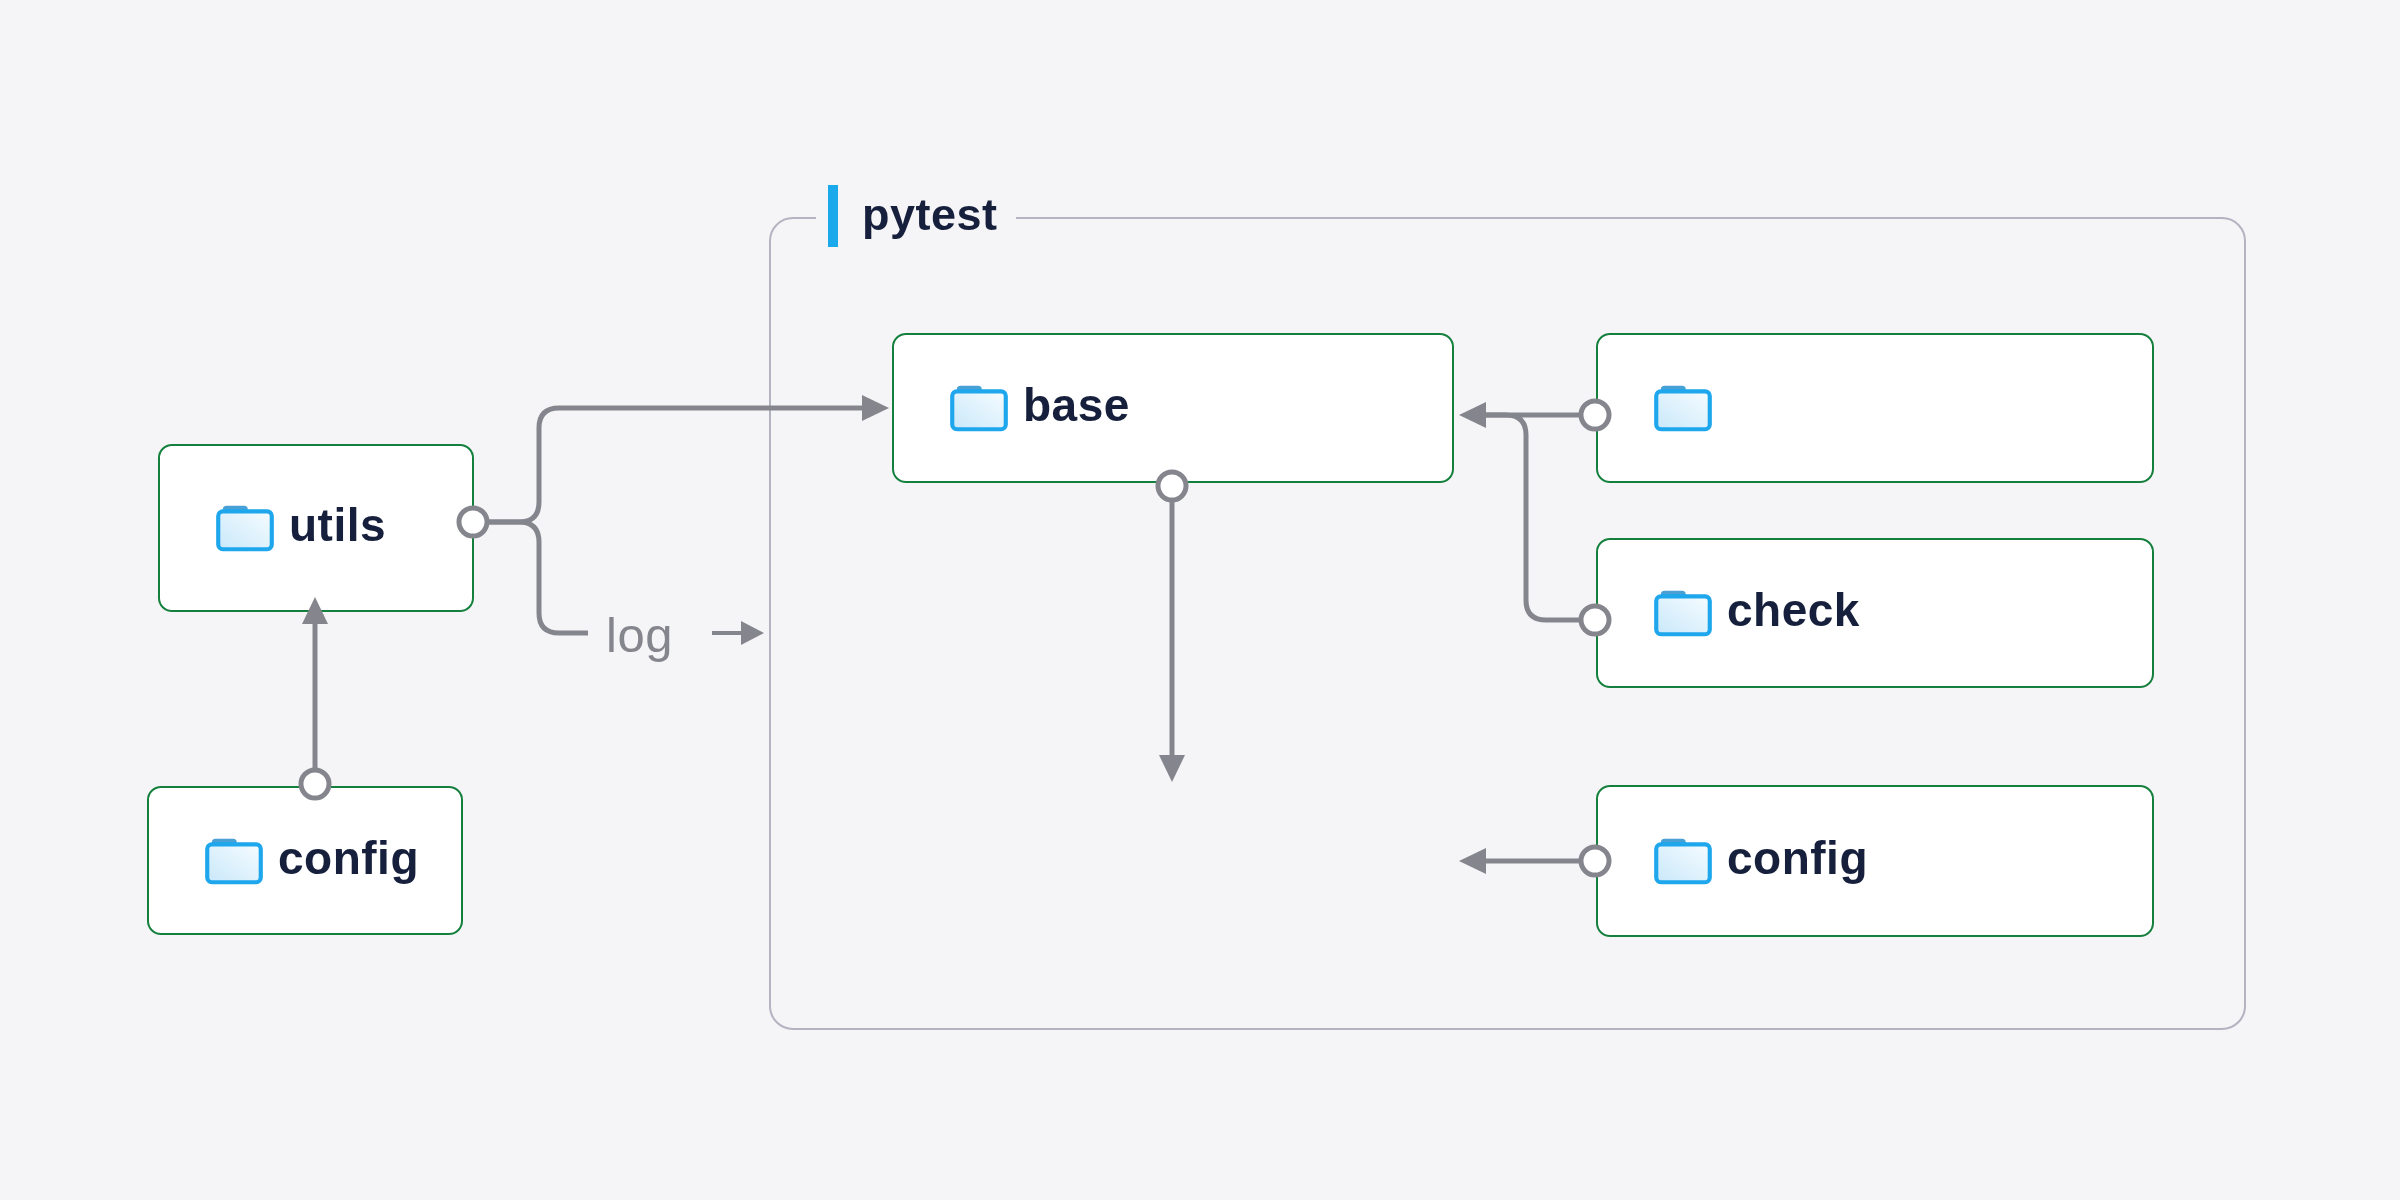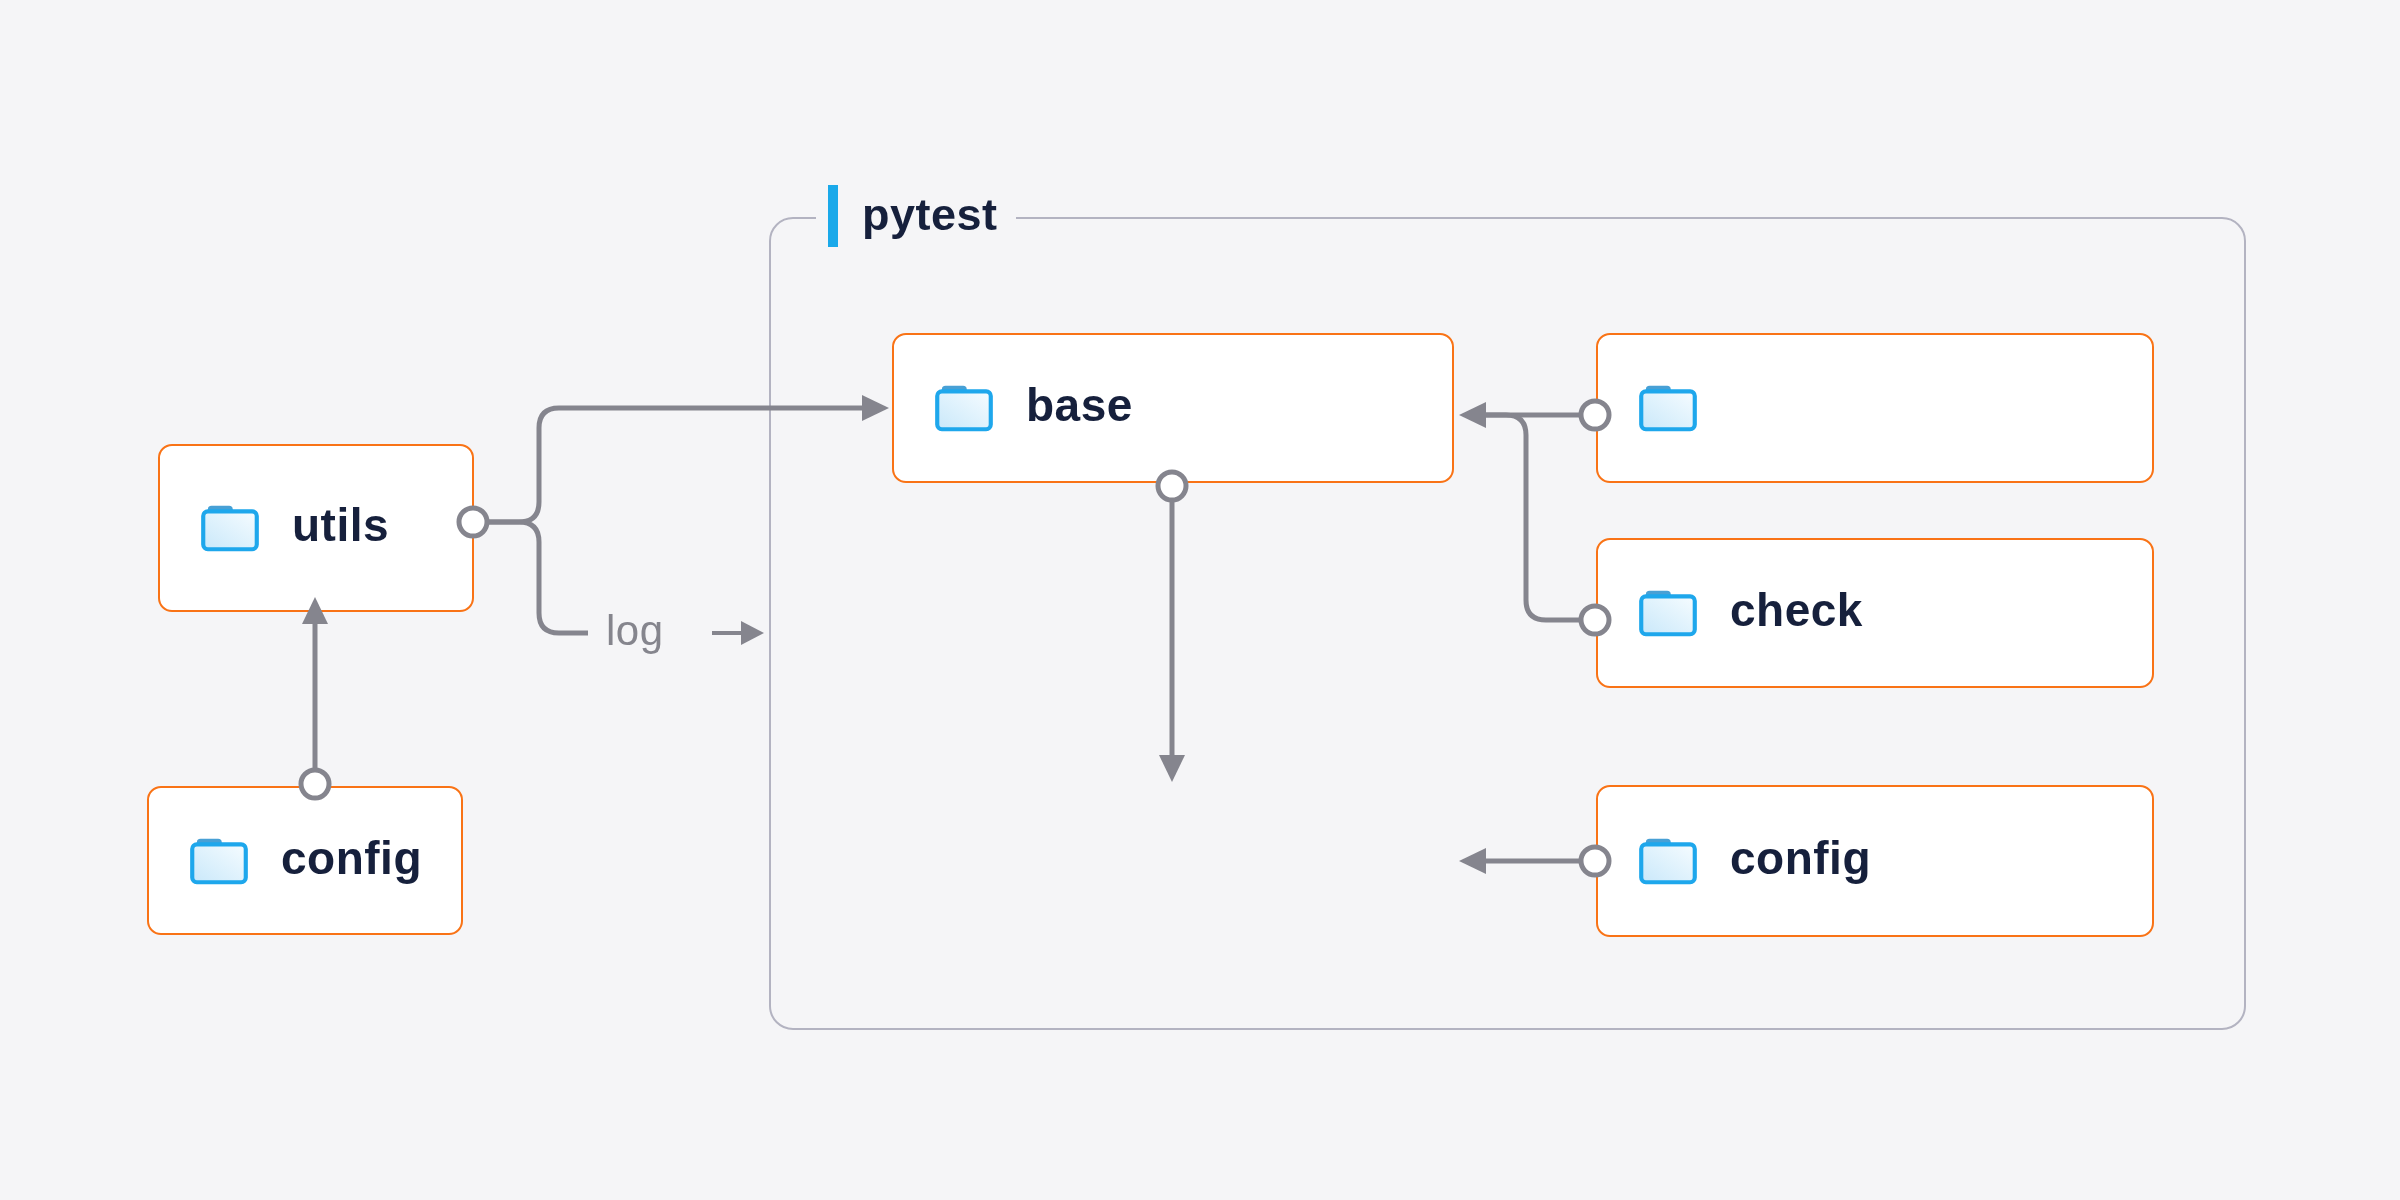"base" .node { border: 2px solid #f97316 -> 2px solid #15803d; gap: 32px -> 14px; padding-left: 40px -> 55px }
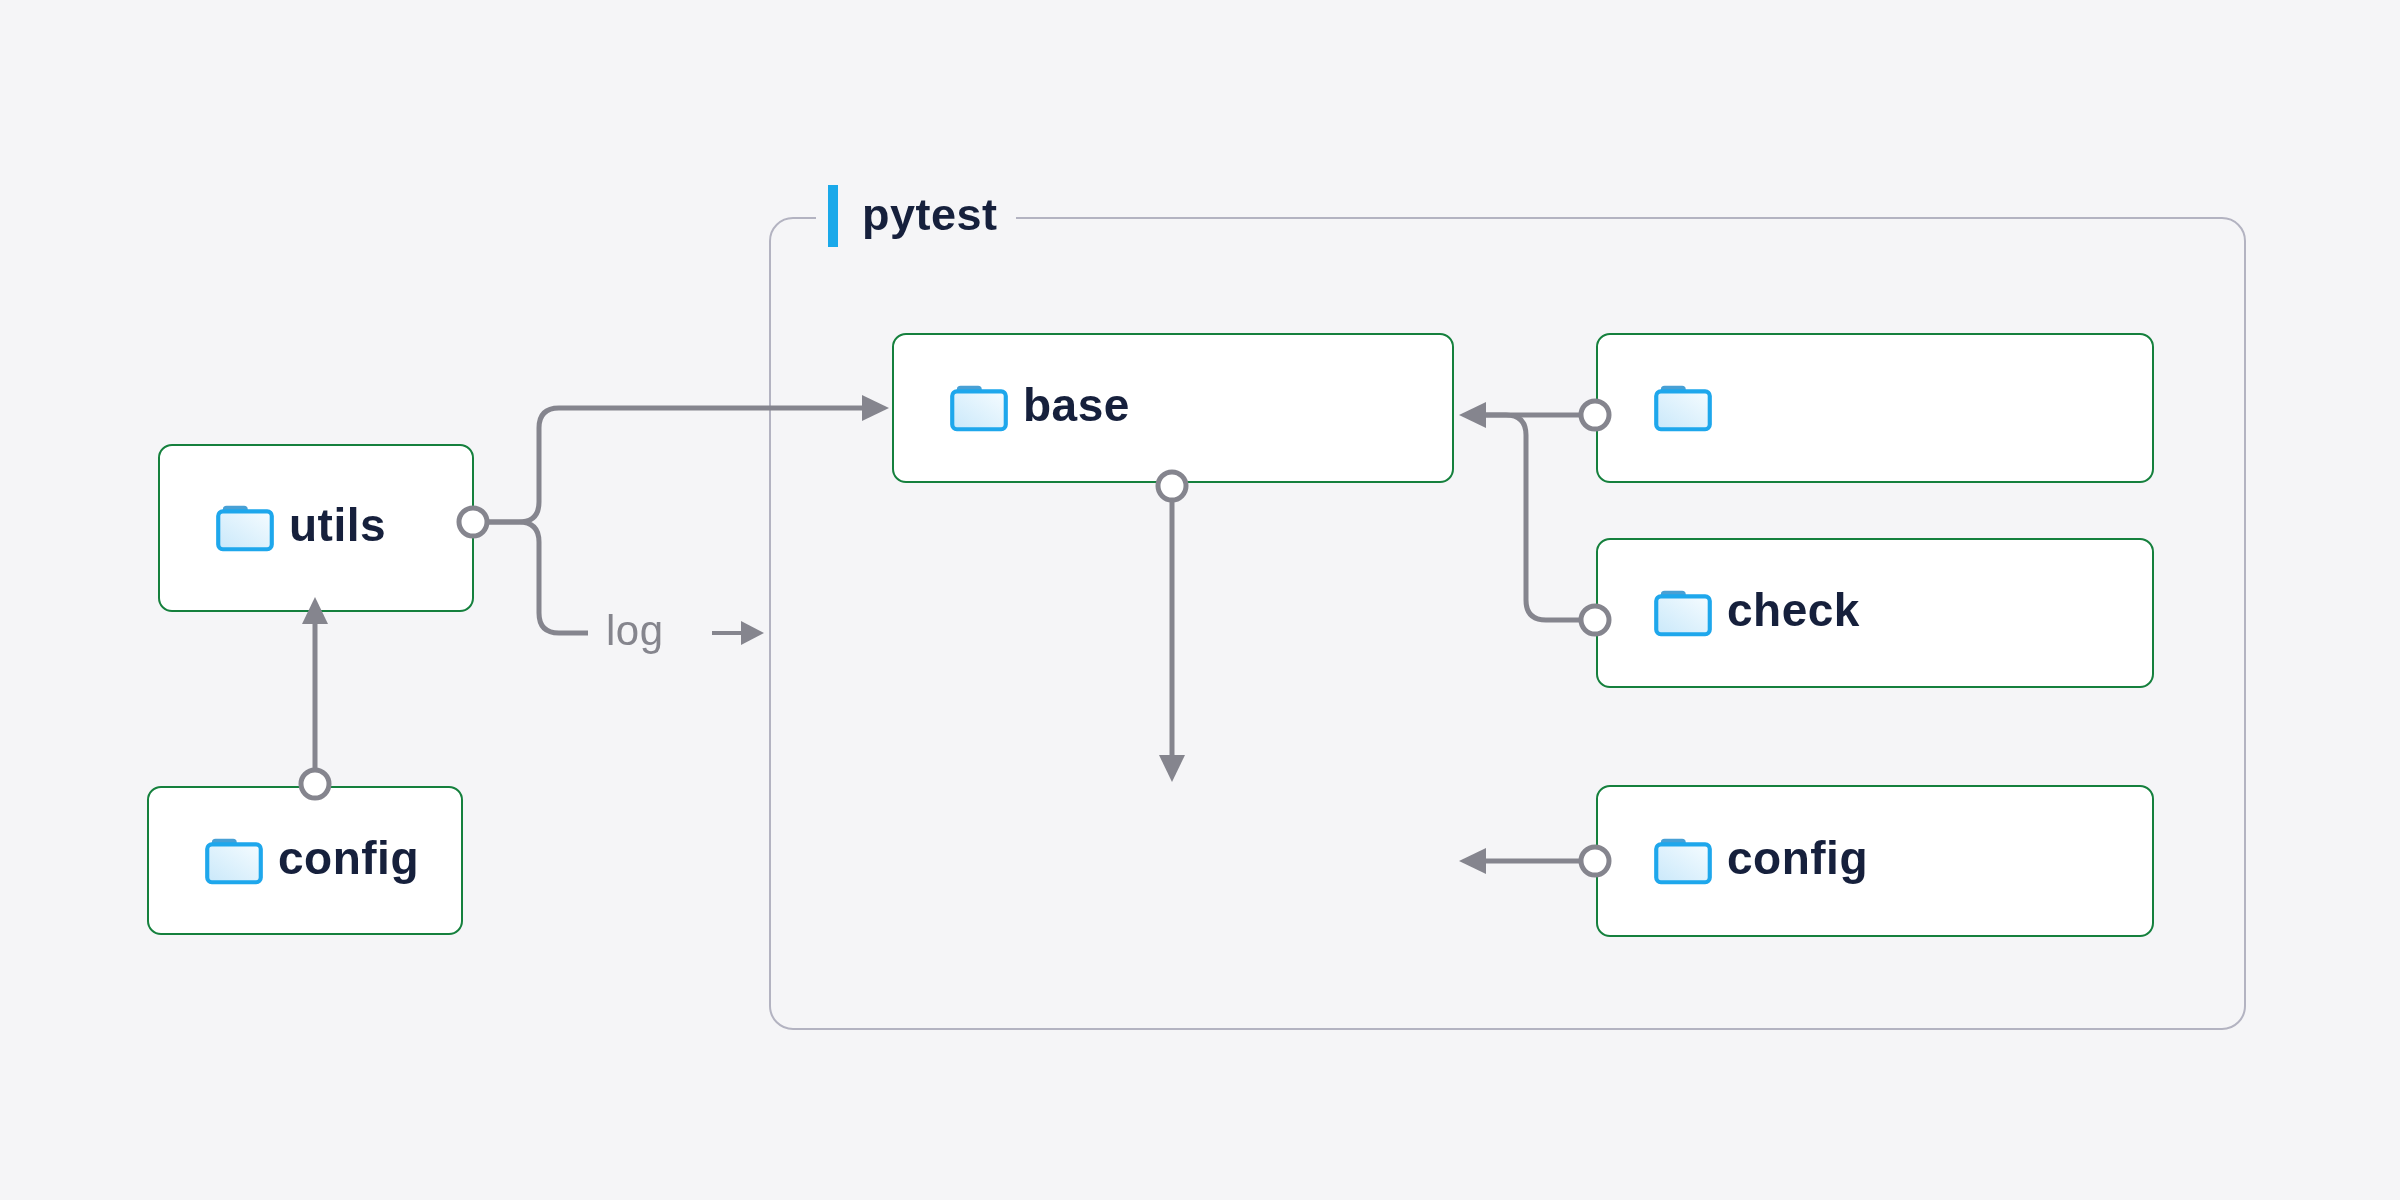"log" .edge-label { font-size: 42px -> 49px }
